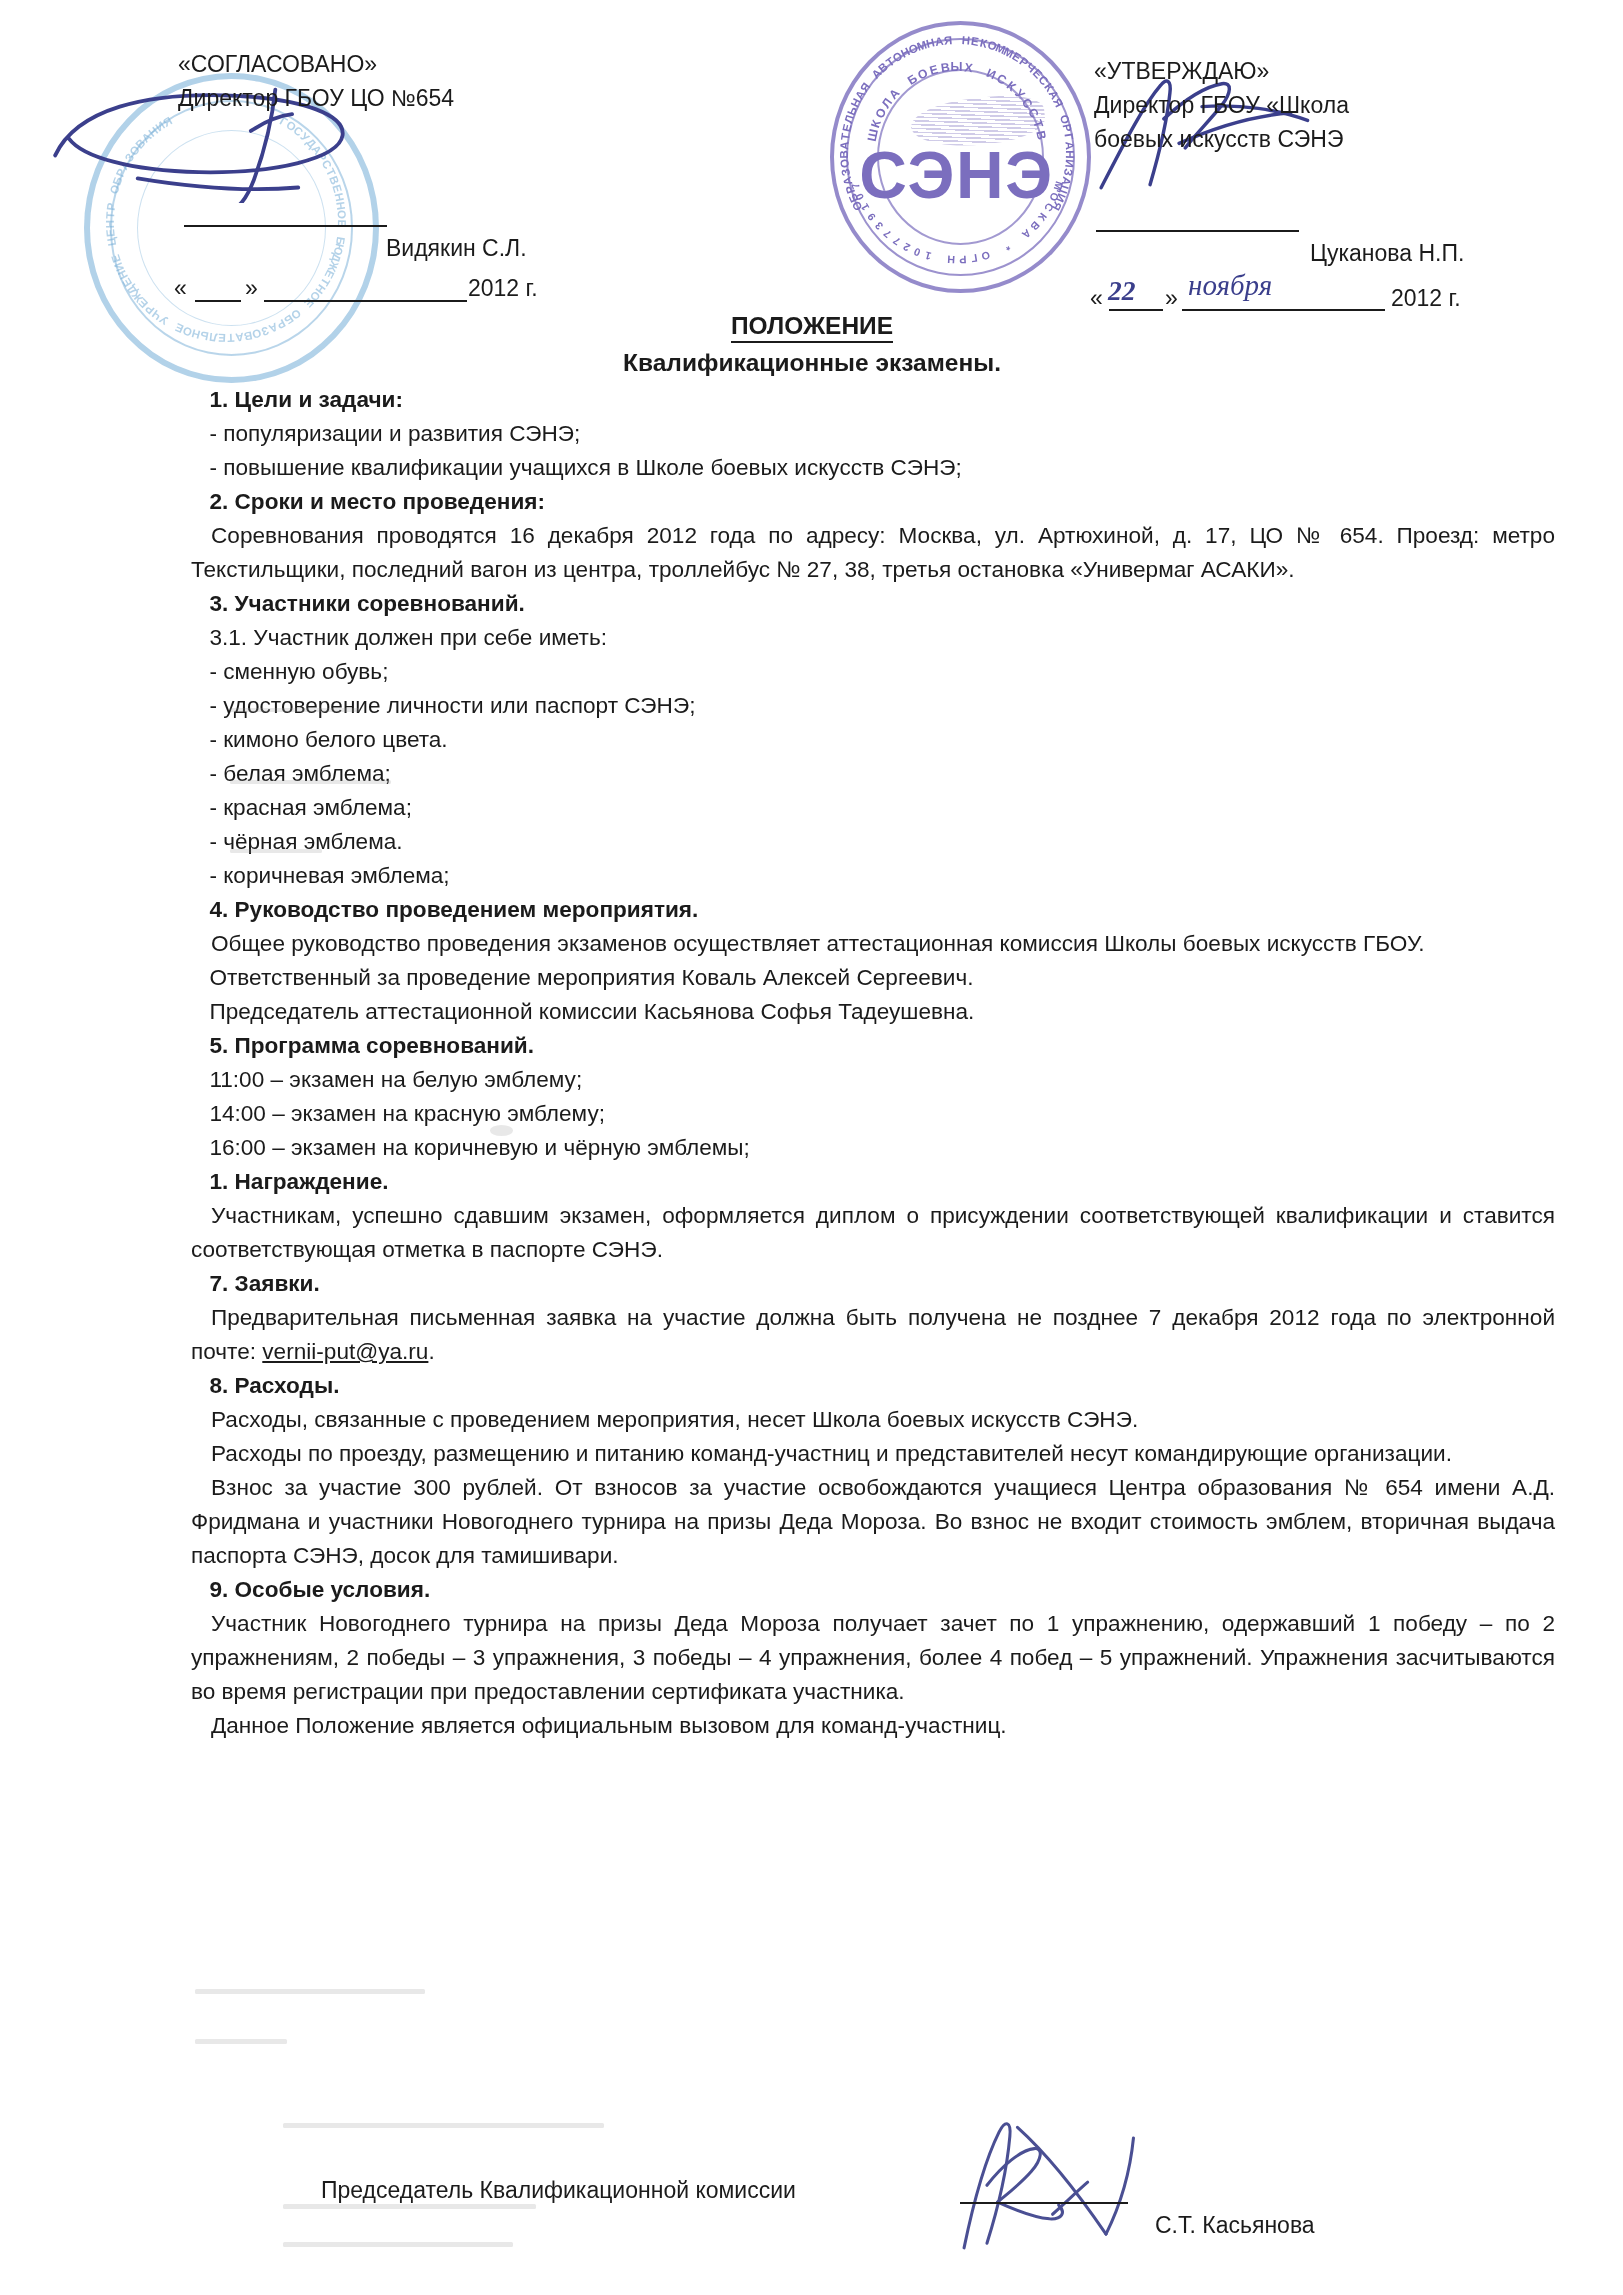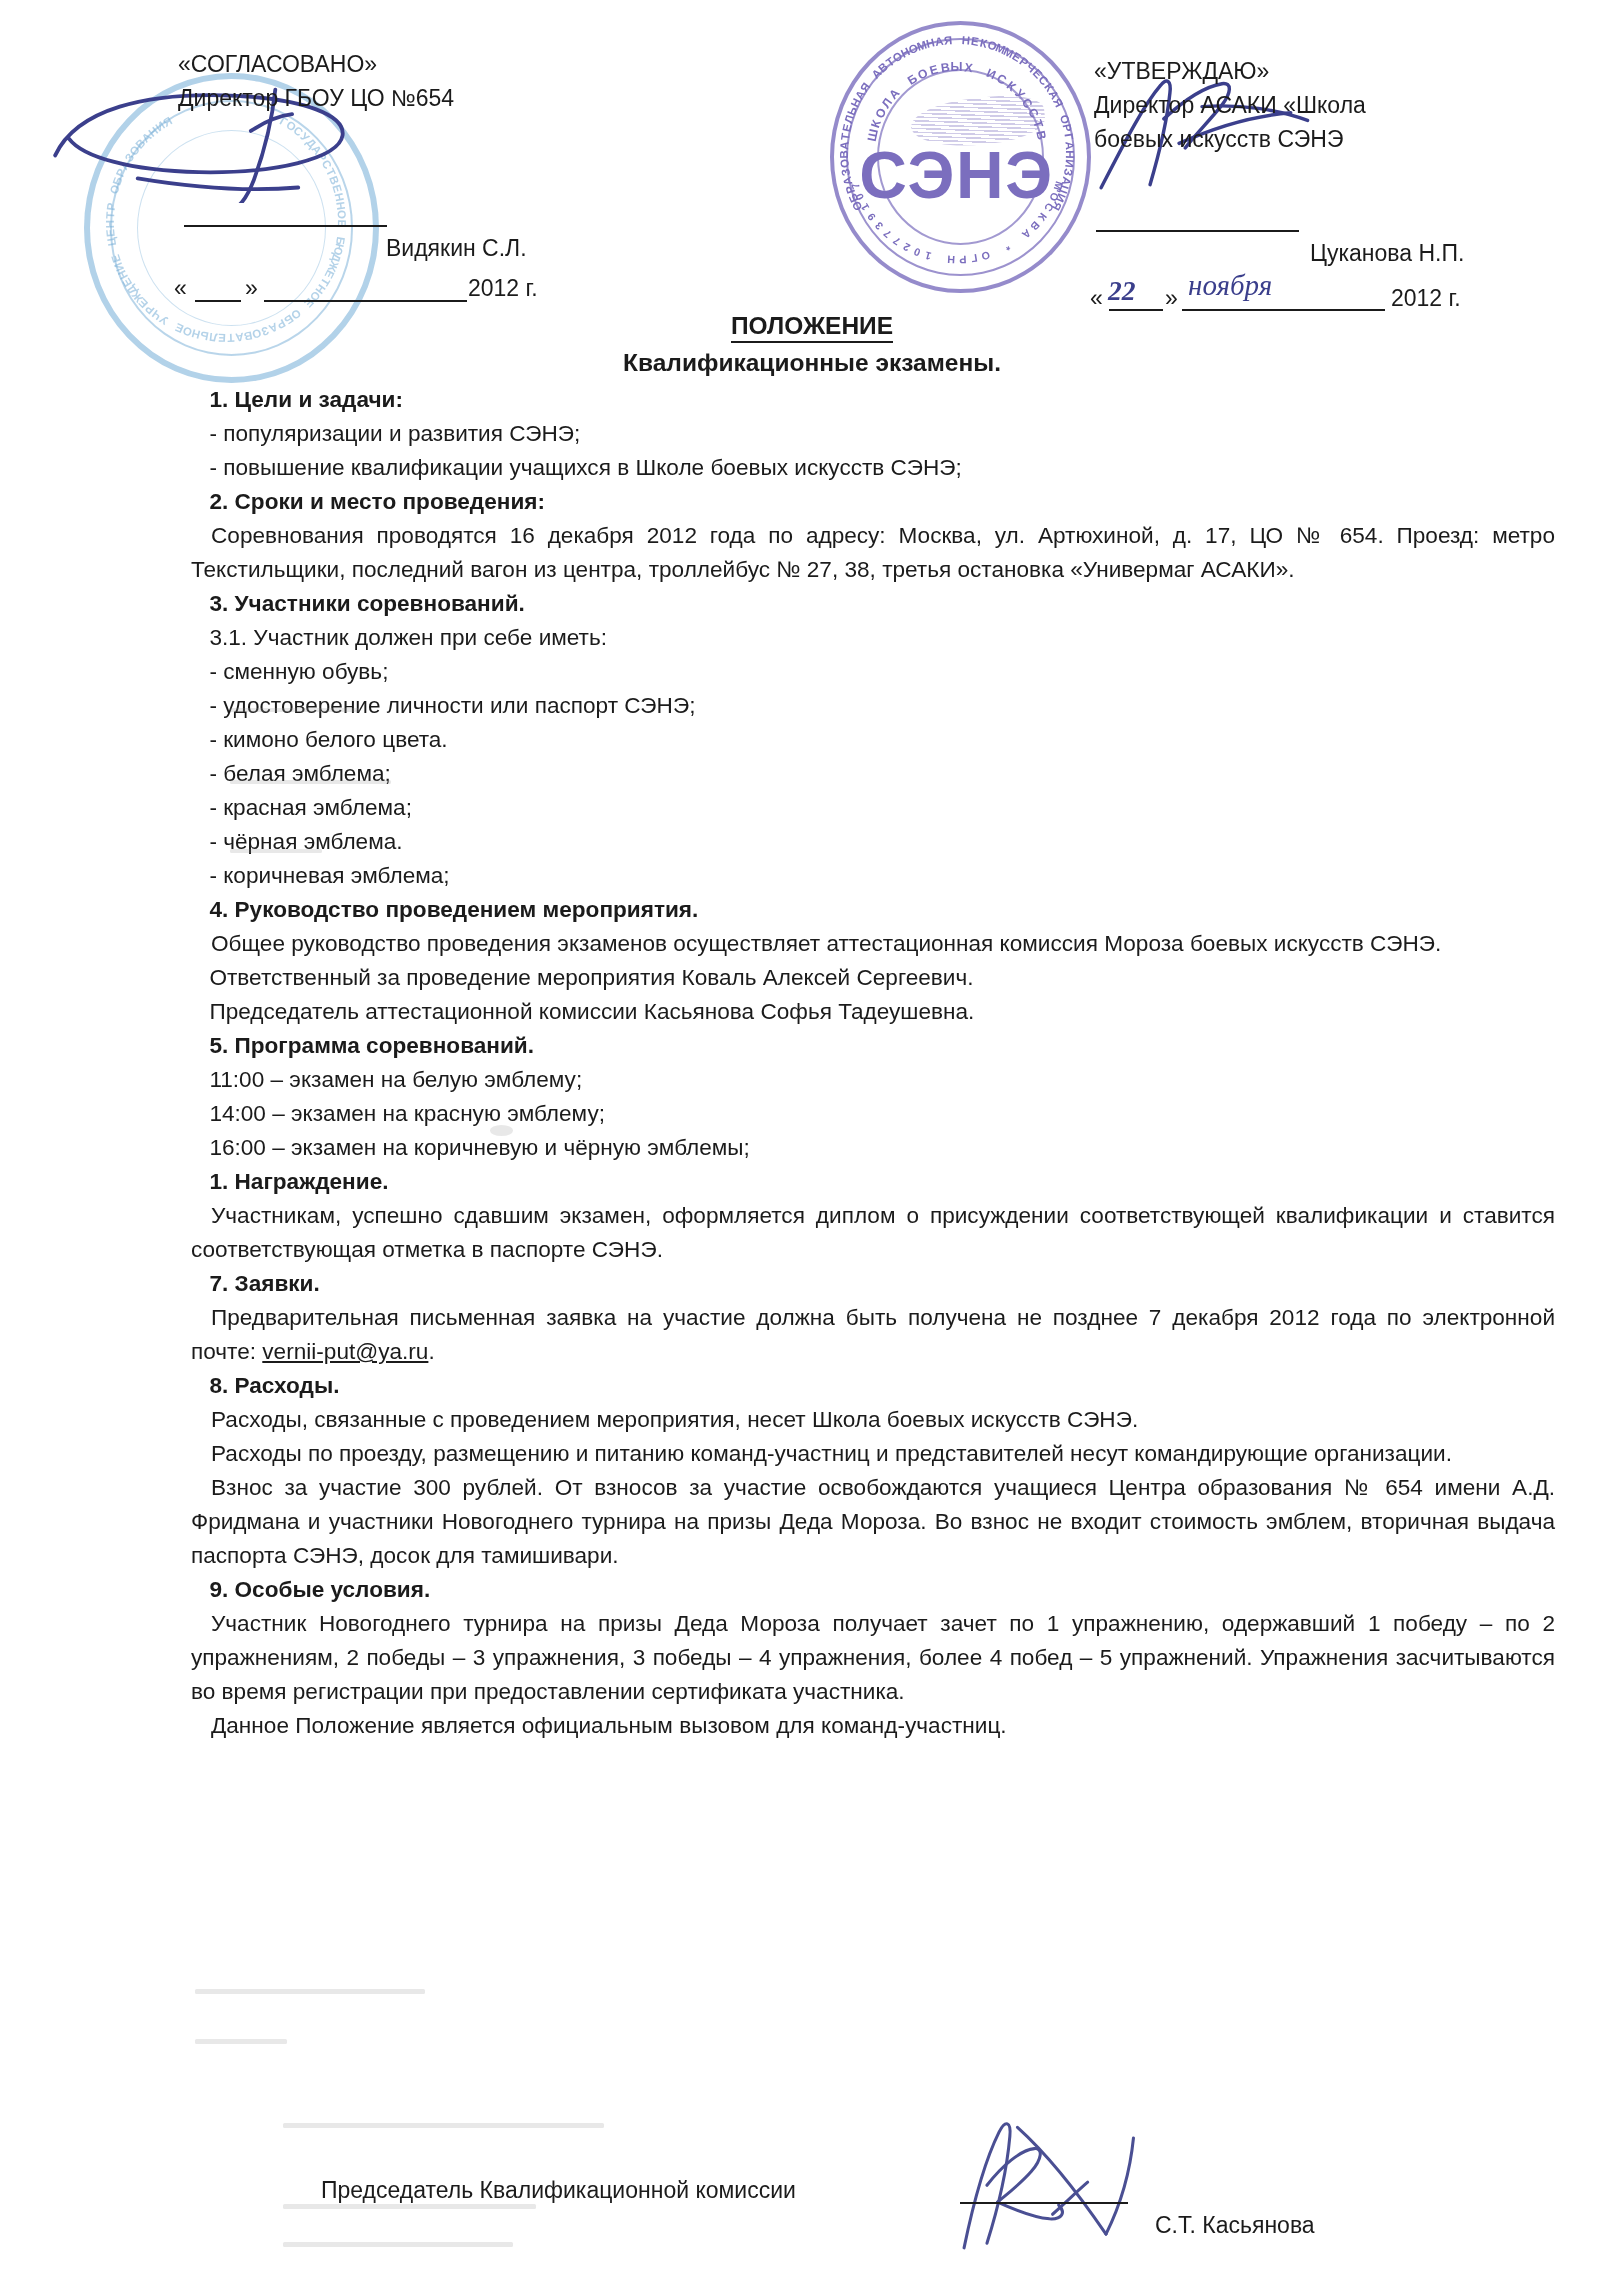"Директор АСАКИ «Школа боевых искусств" div.w { text: АСАКИ -> ГБОУ }
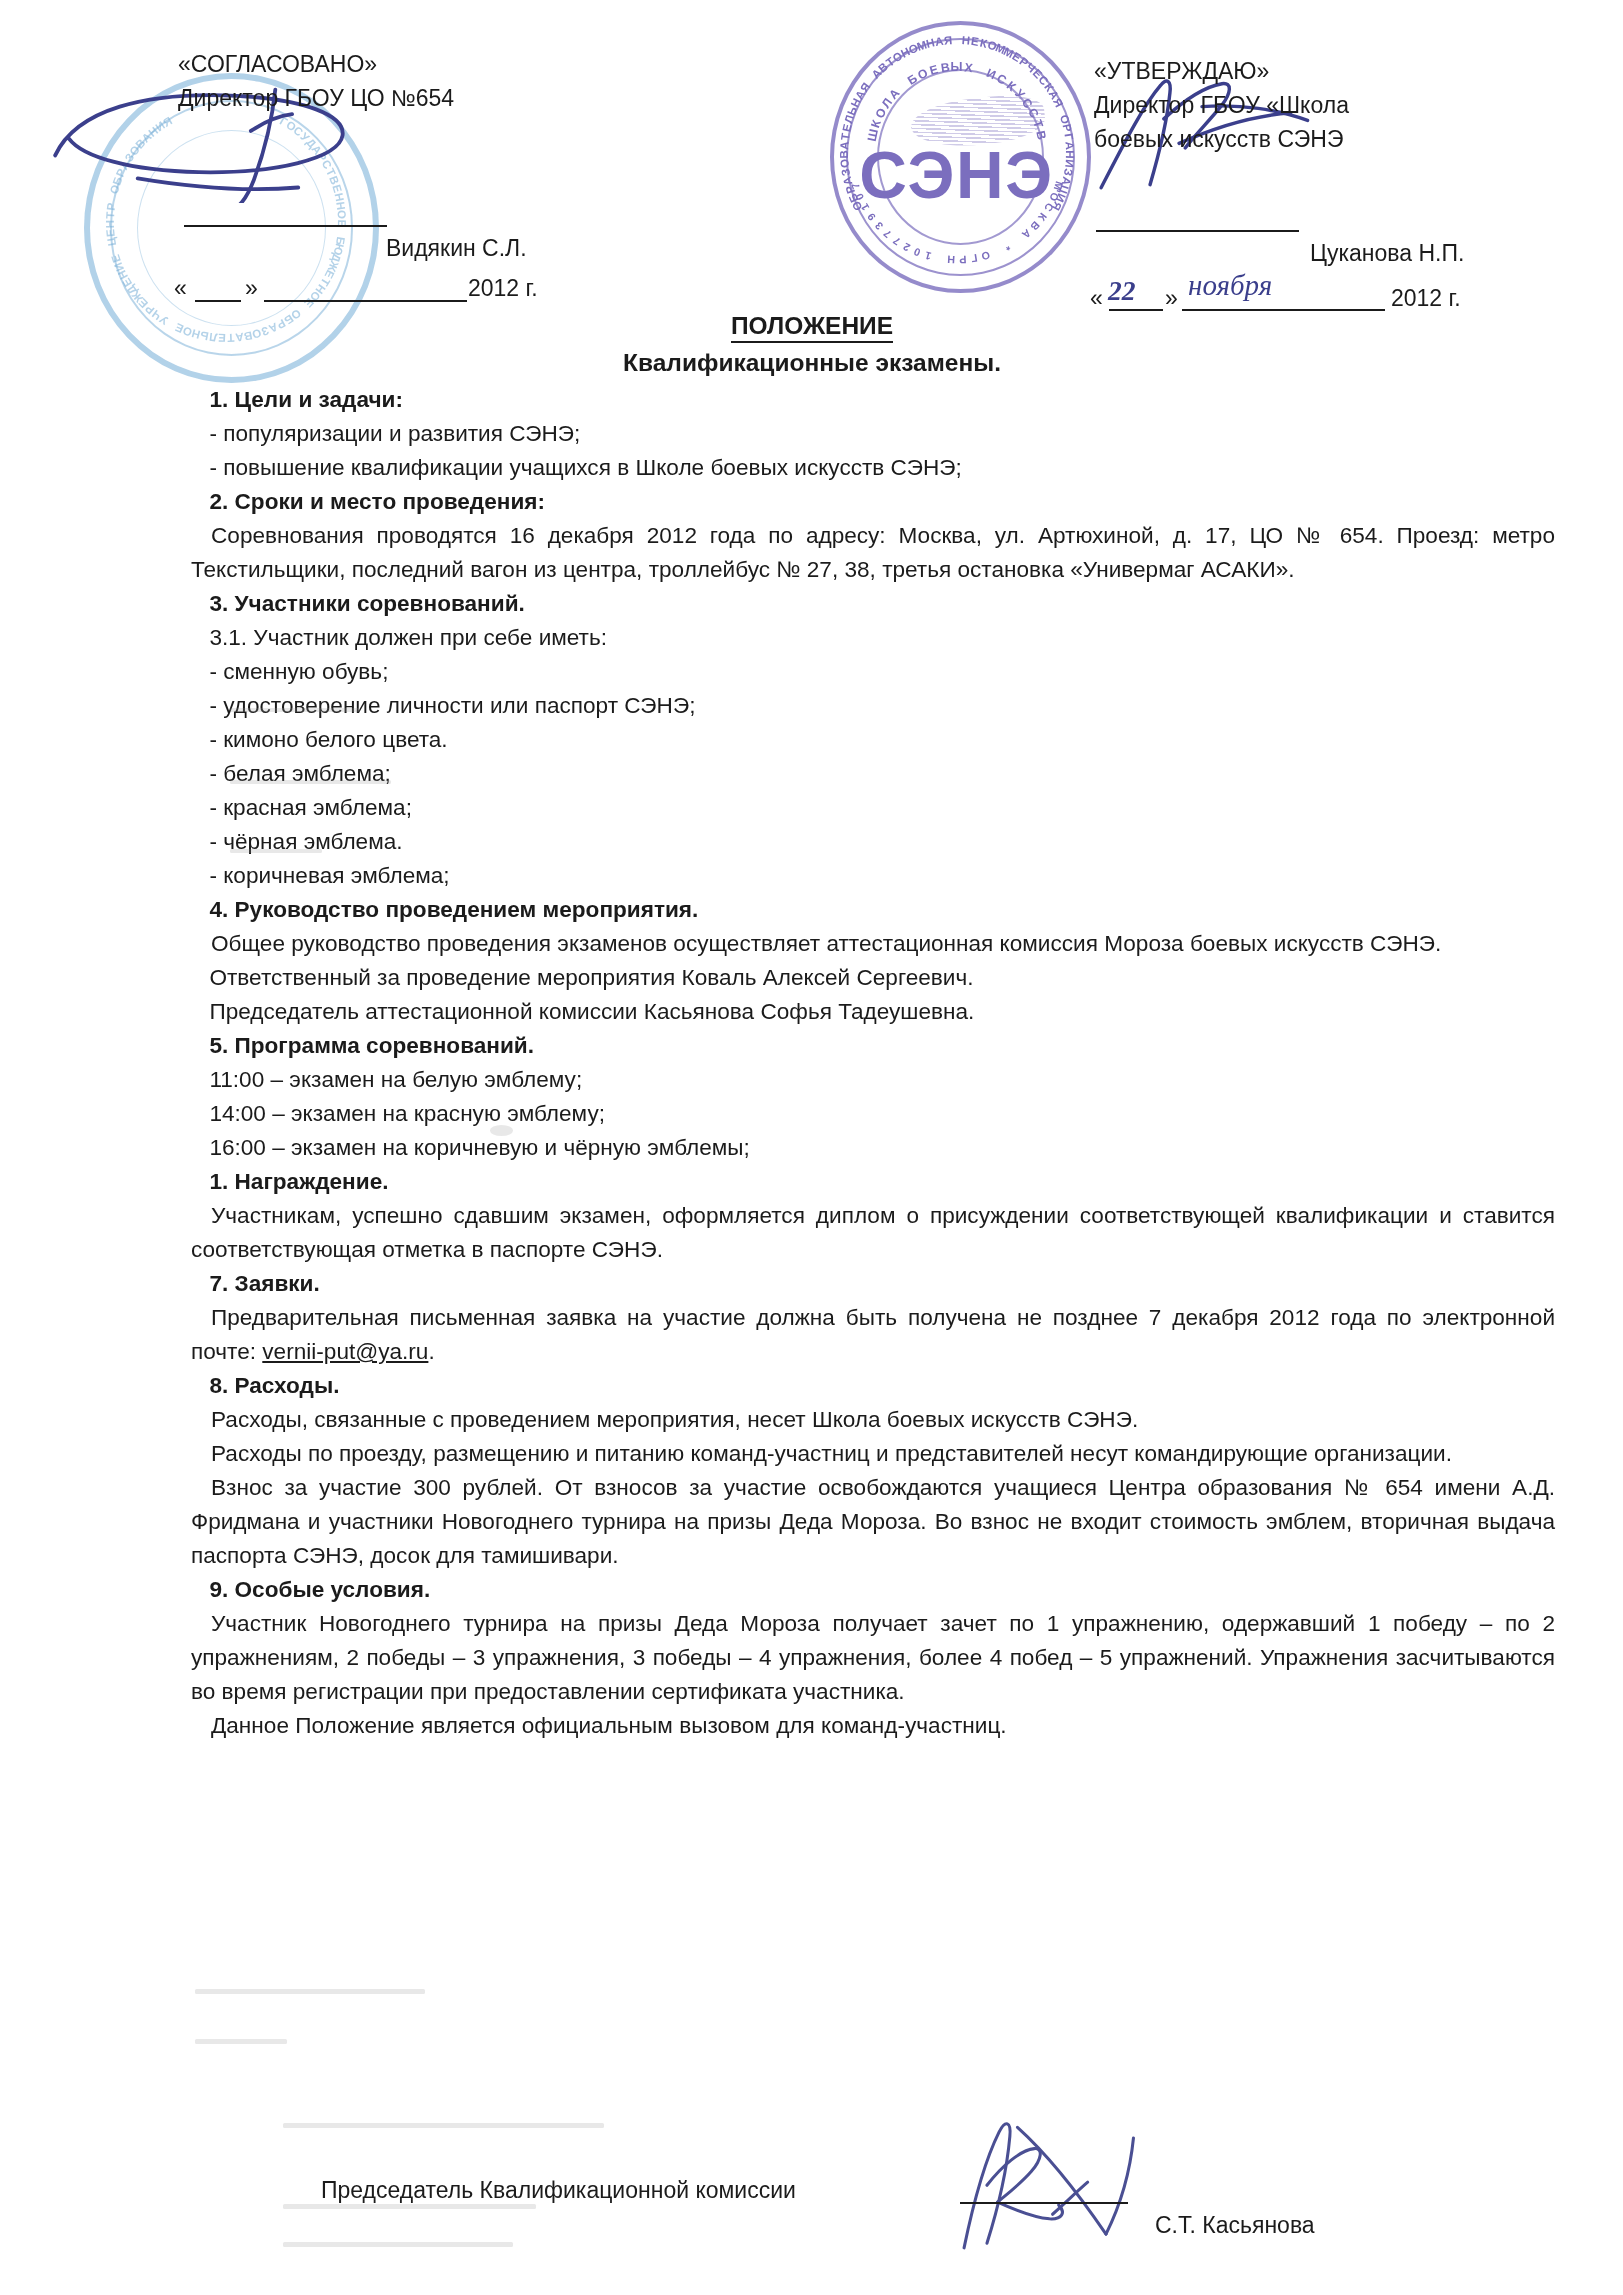"Общее руководство проведения экзаменов" p.just { text: Мороза боевых искусств СЭНЭ -> Школы боевых искусств ГБОУ }
